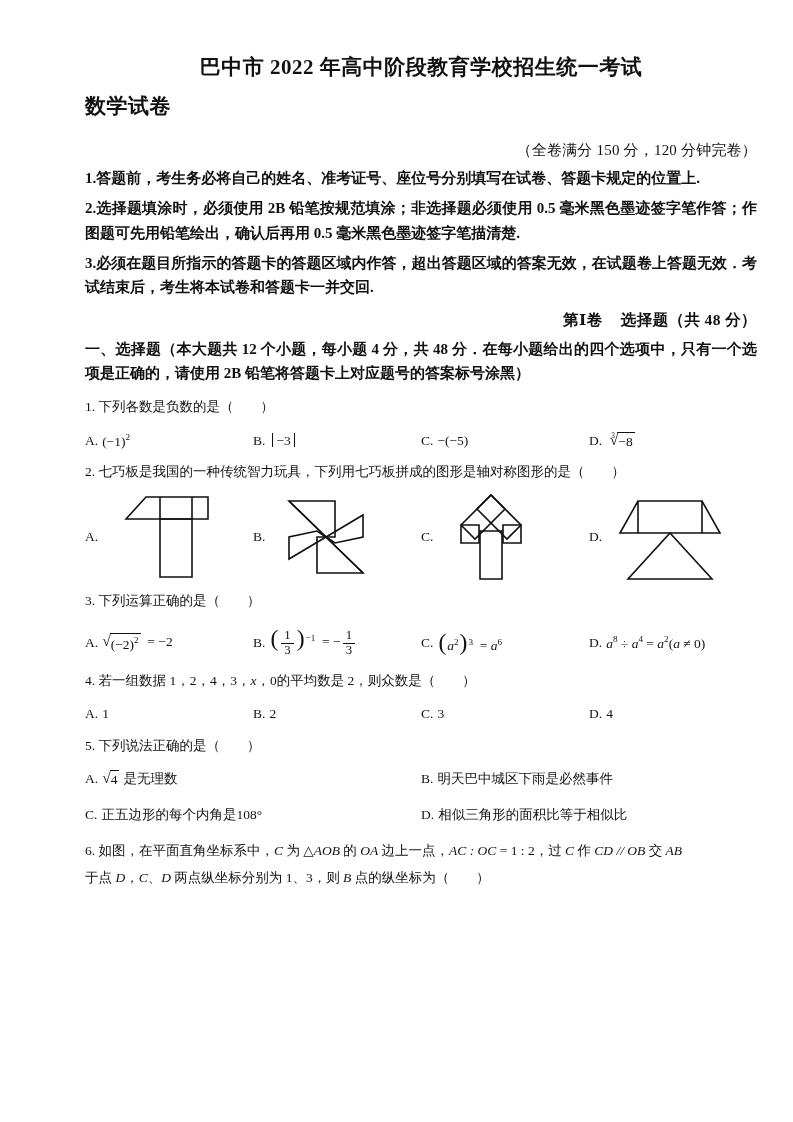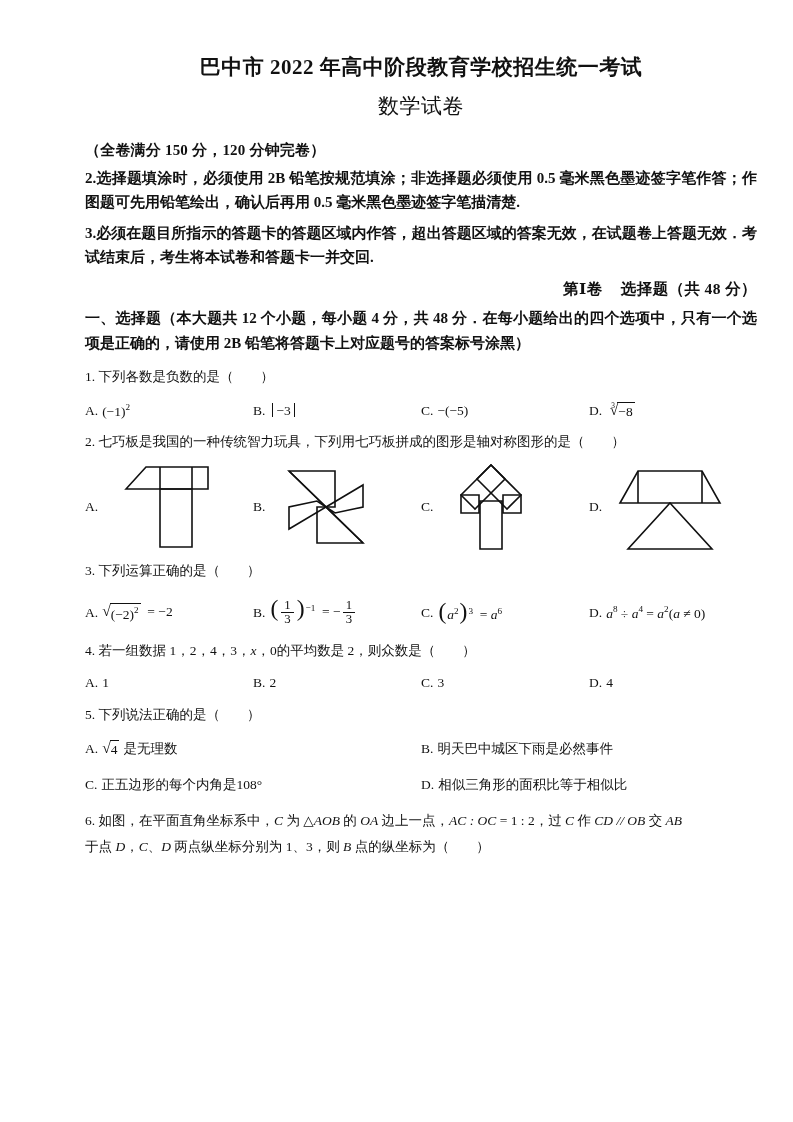"数学试卷" .doc-subtitle { font-weight: normal -> bold; text-align: center -> left }
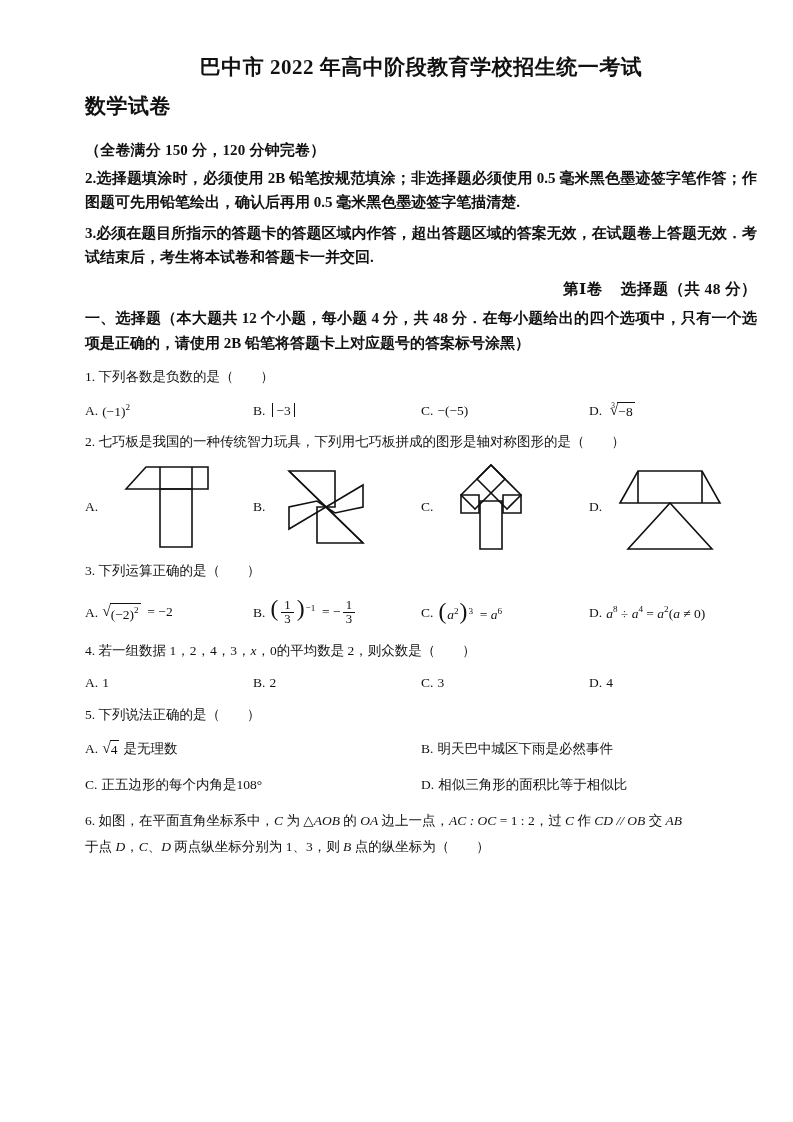"（全卷满分 150 分，120 分钟完卷）" .doc-score { font-weight: bold -> normal; text-align: left -> right }
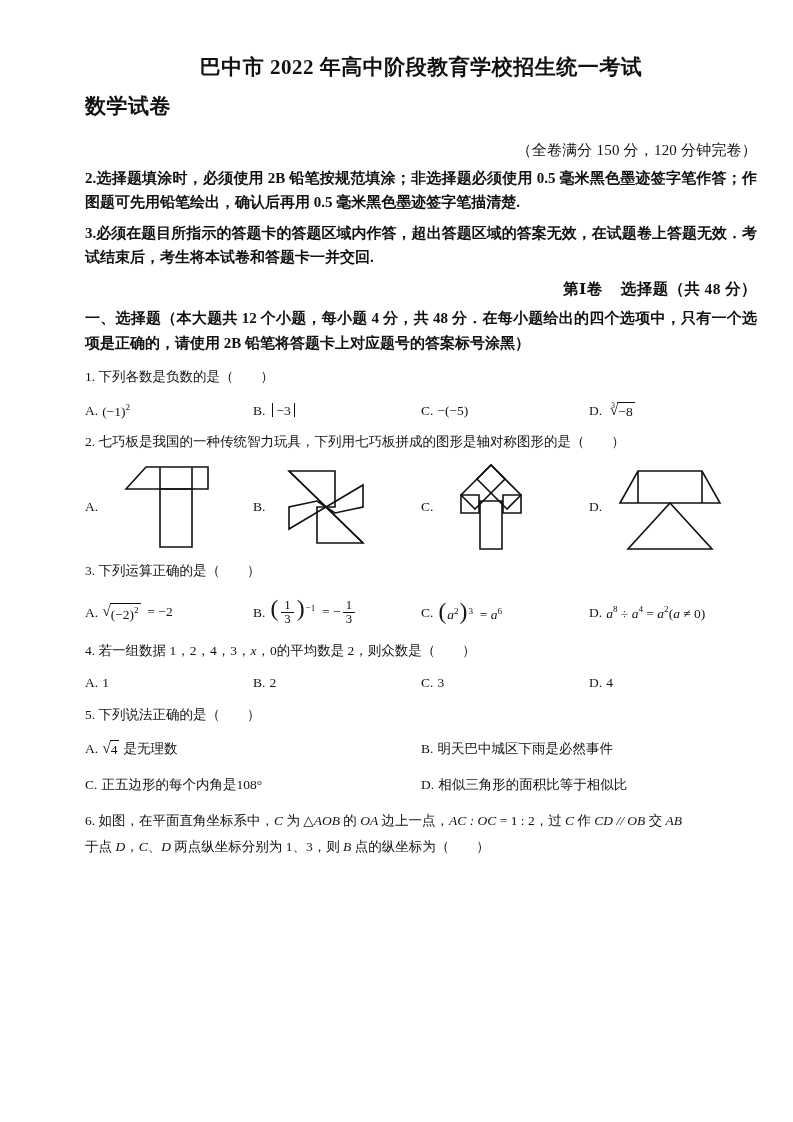"1.答题前，考生务必将自己的姓名、准考证号、座位号分别填写在试卷、答题卡规定的位" div.notice-item { html: none -> <div>1.答题前，考生务必将自己的姓名、准考证号、座位号分别填写在试卷、答题卡规定的位置上.</div> }
